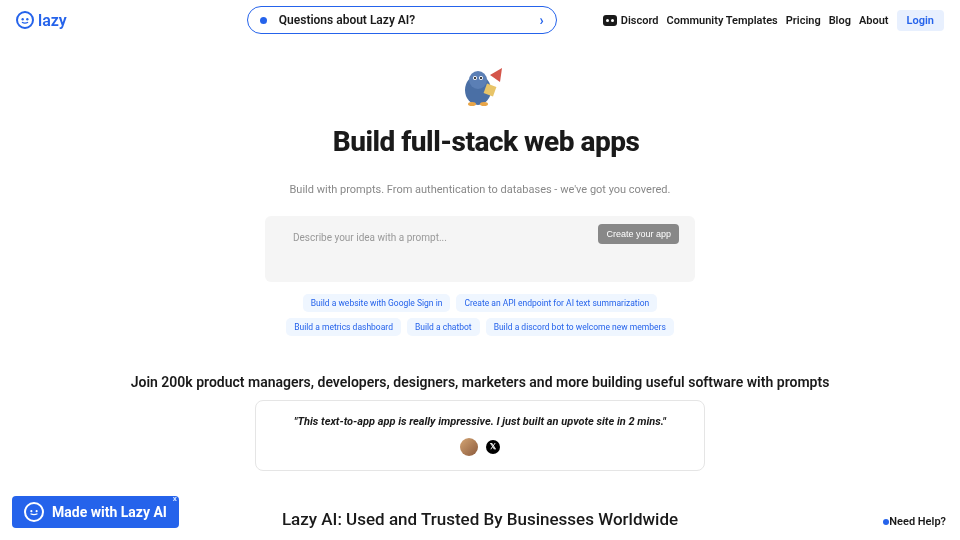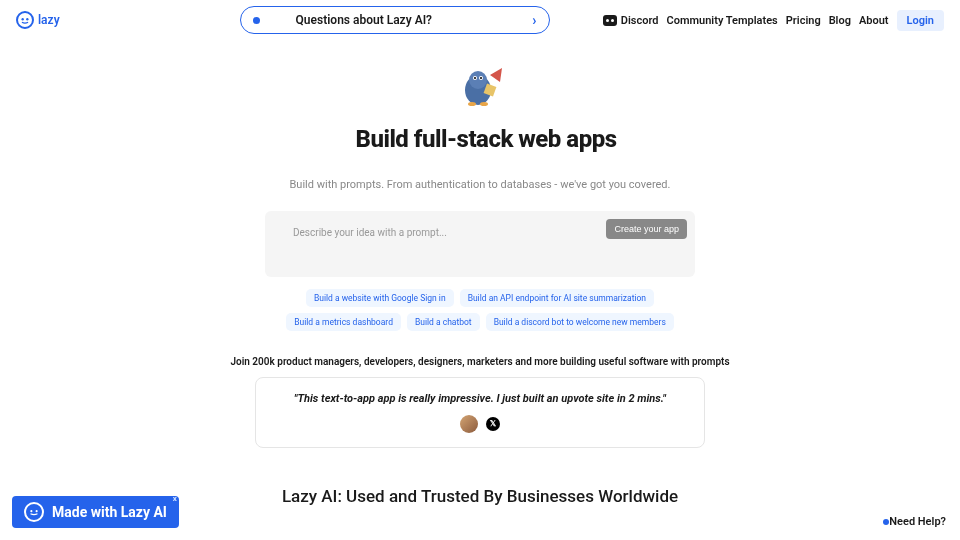"lazy" .logo { font-size: 12px -> 16px }
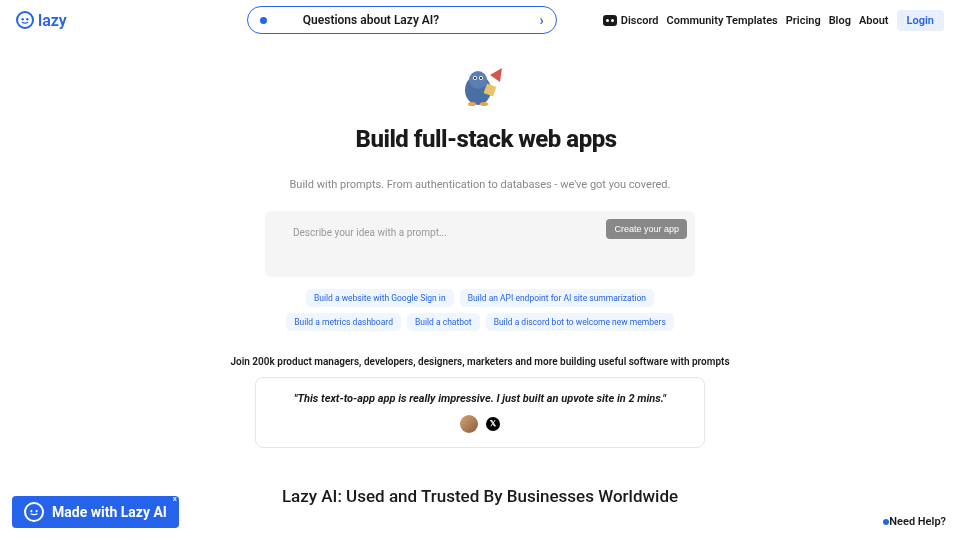"Questions about Lazy AI?" .search-pill { gap: 24px -> none }
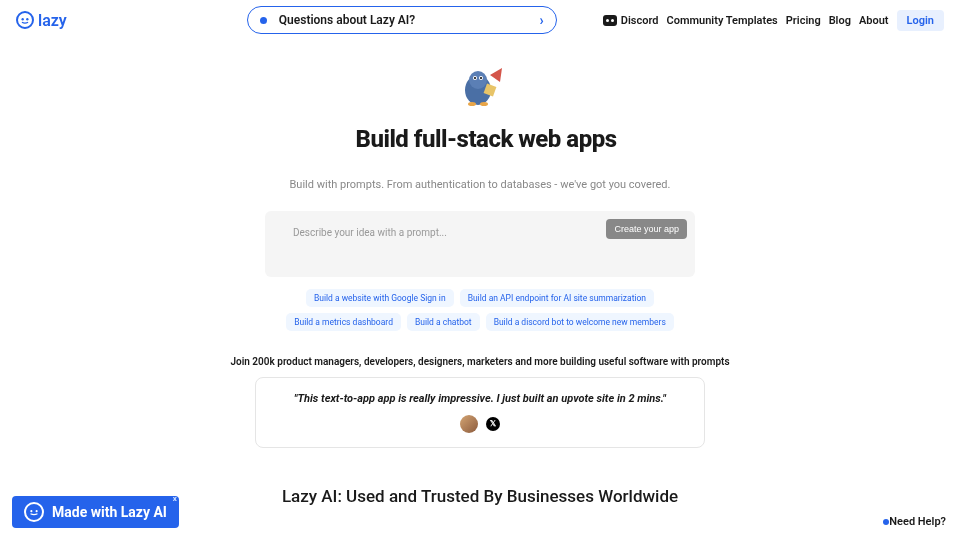"Build full-stack web apps" .hero-title { font-size: 24px -> 28px }
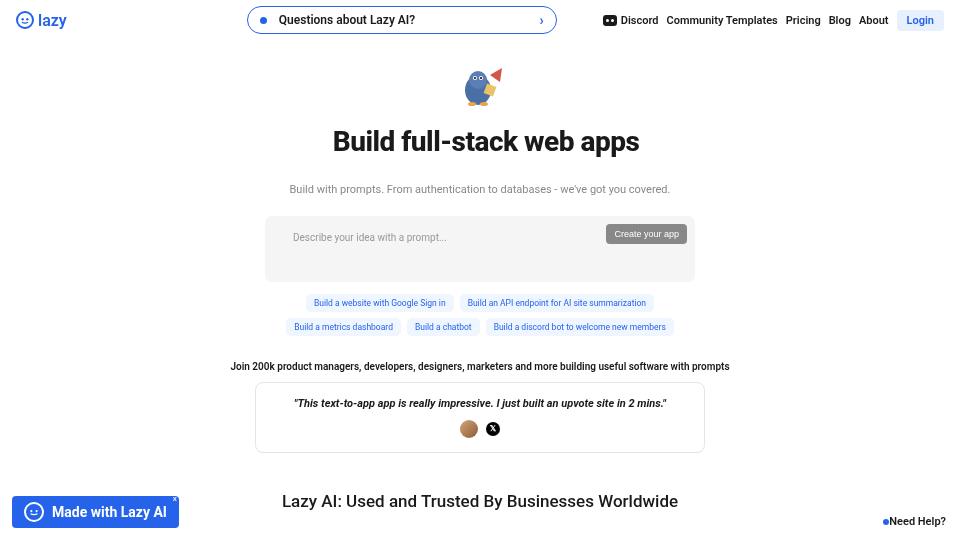"Create your app" .create-btn { right: 8px -> 16px }
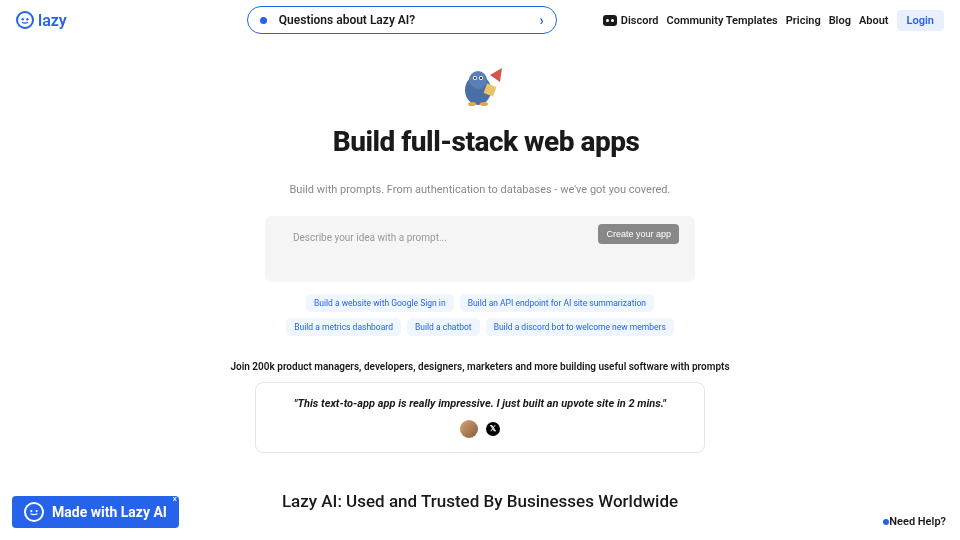"Build an API endpoint for" span.chip { text: Build an API endpoint for AI site -> Create an API endpoint for AI text }
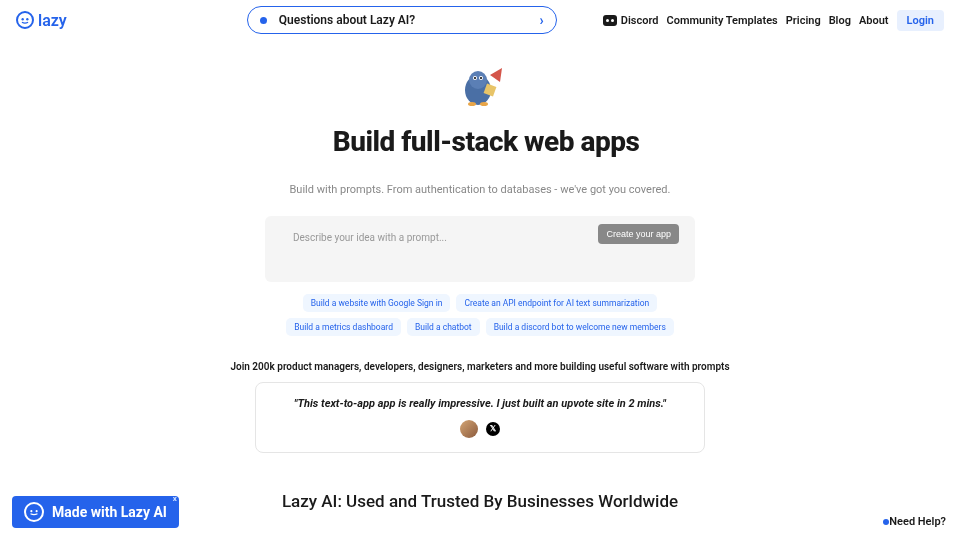"Join 200k product managers, developers," .join-text { font-size: 10px -> 14px; margin-top: 25px -> 38px }
